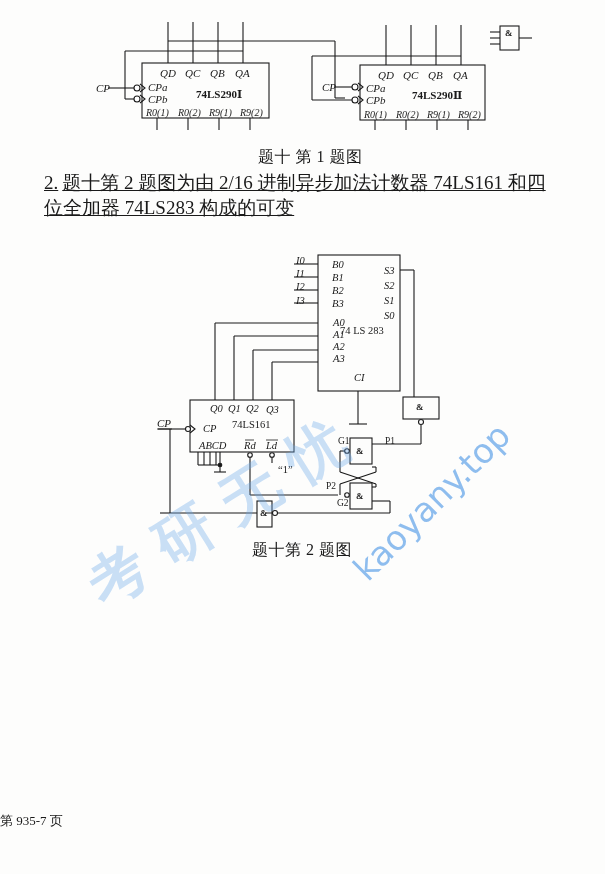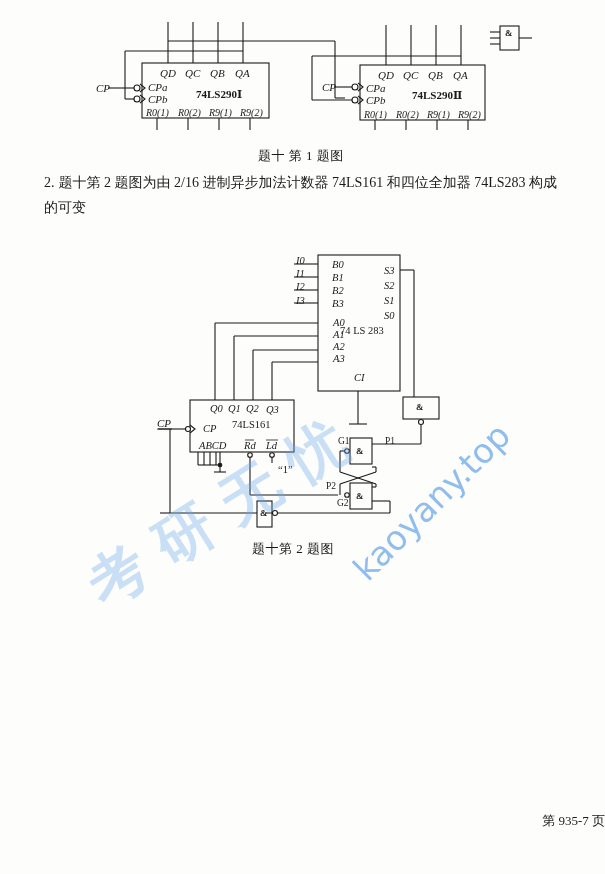"题十 第 1 题图" .caption { font-size: 13px -> 16px }
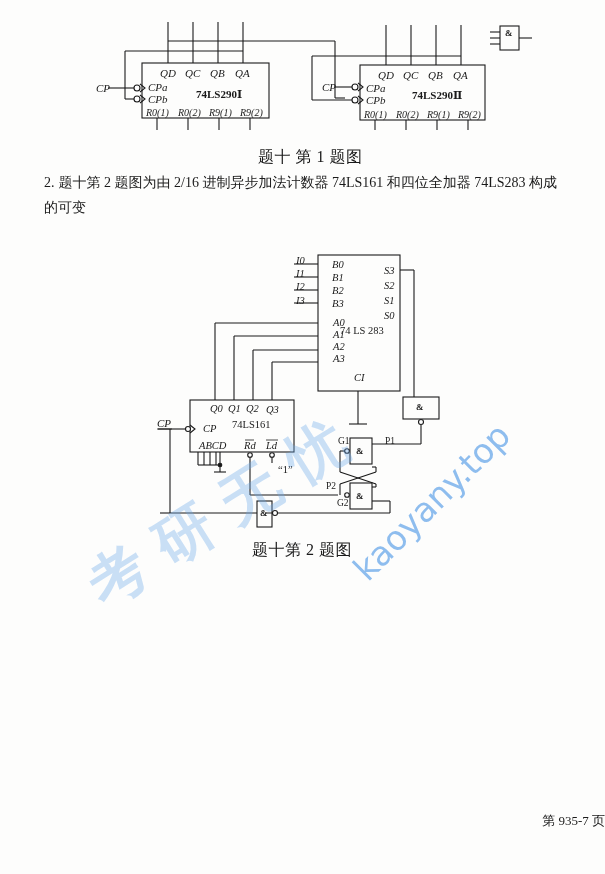"2. 题十第 2 题图为由 2/16" .question { font-size: 14px -> 19px; text-decoration: none -> underline }
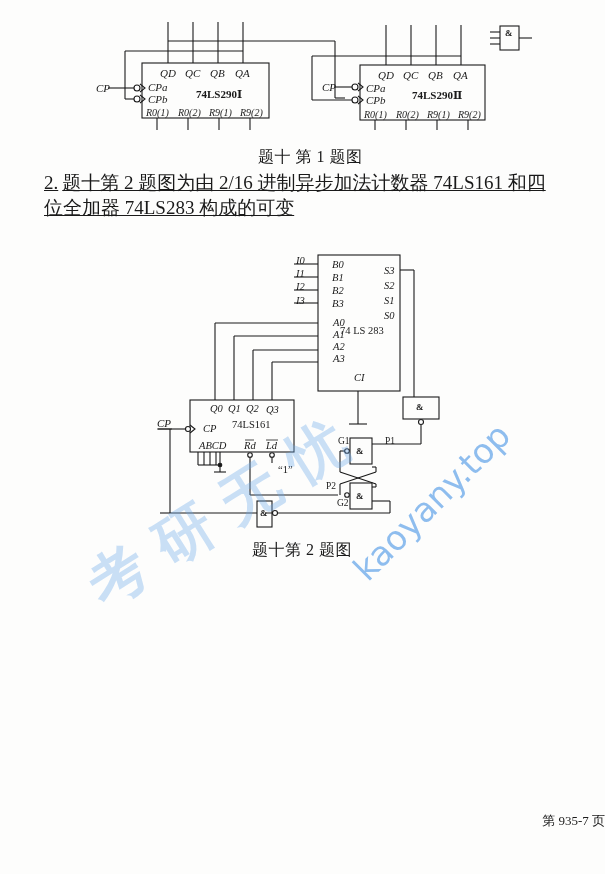"第 935-7 页" .footer { text-align: right -> left }
